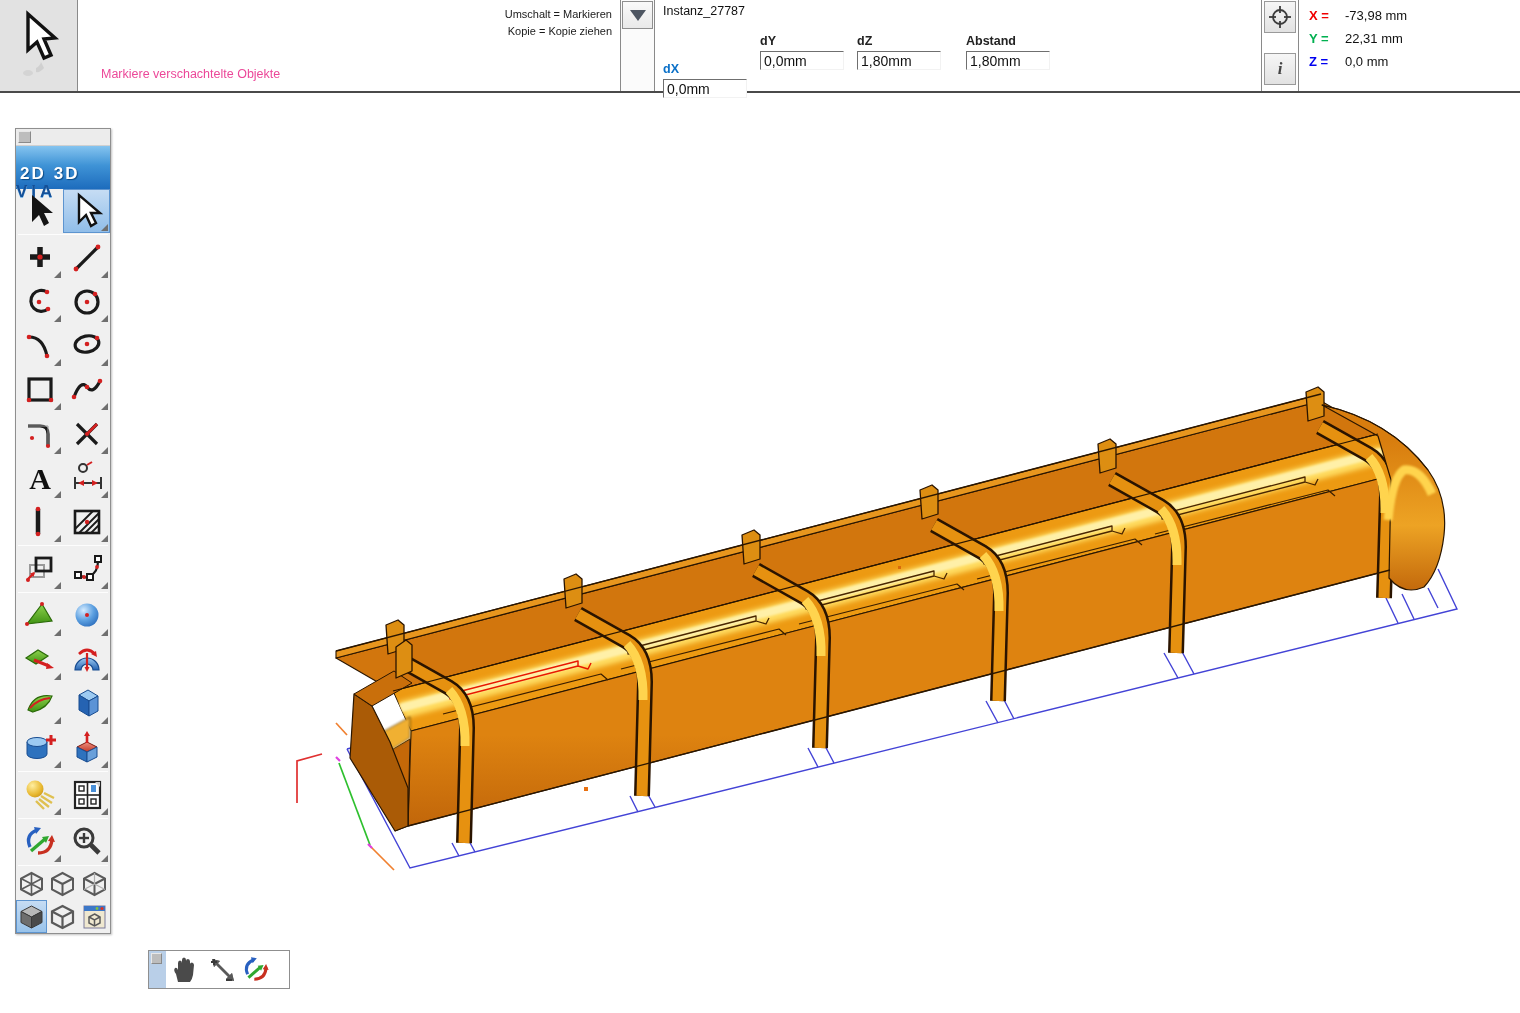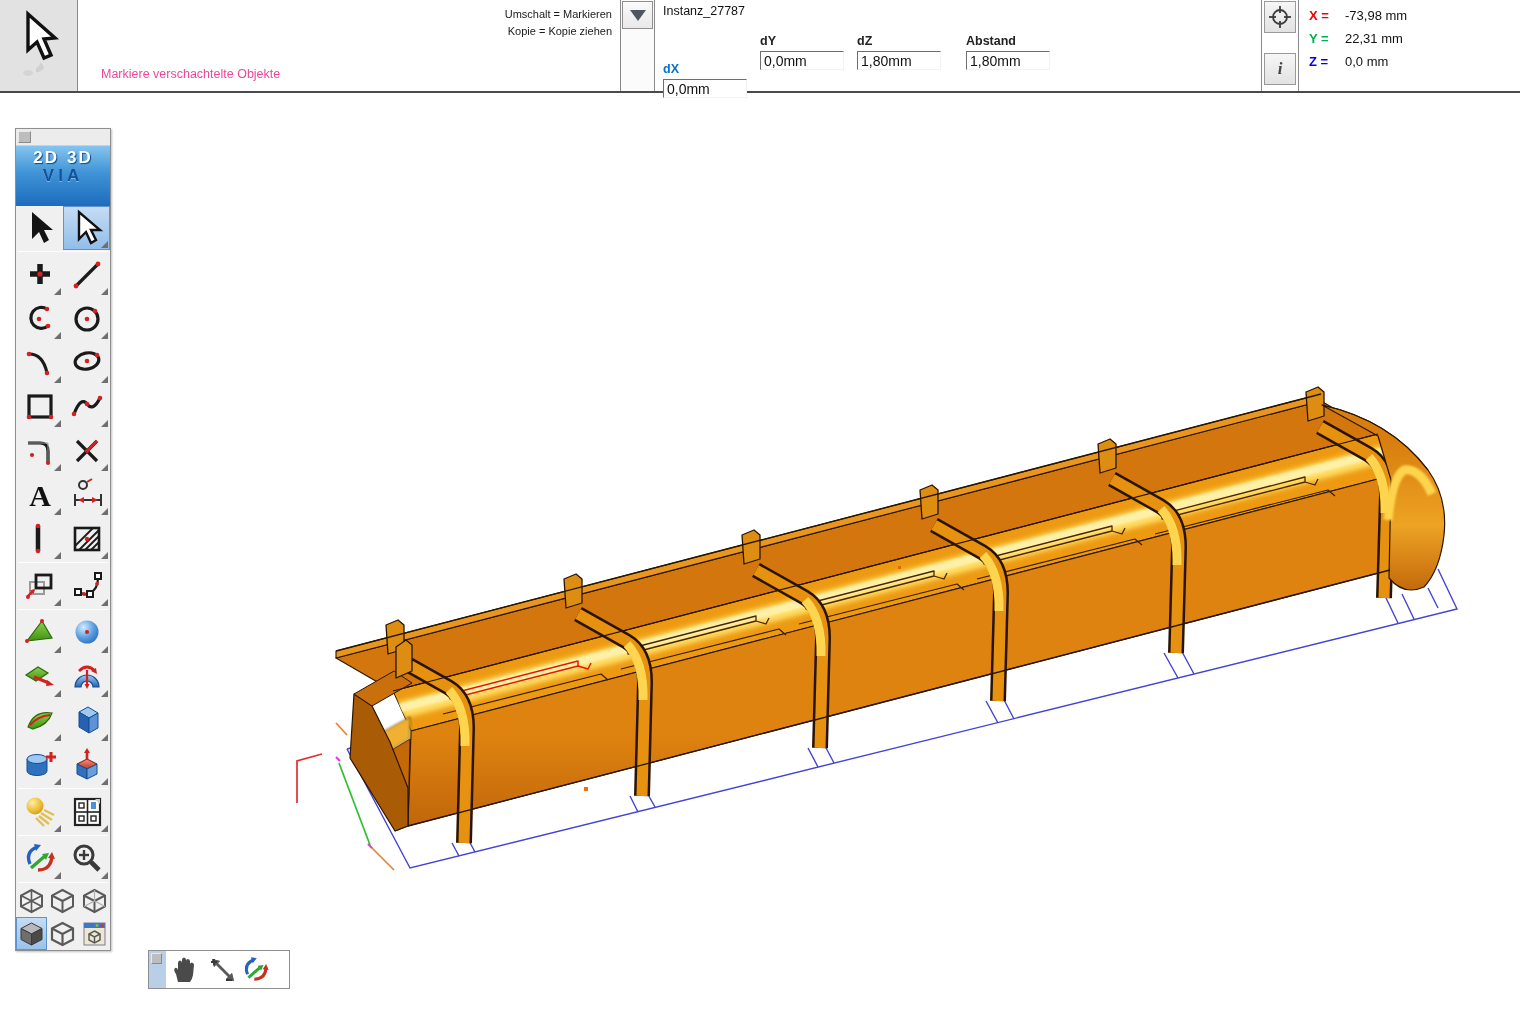"2D 3D" .logo { height: 60px -> 43px; padding-top: 3px -> 19px; text-align: center -> left }
